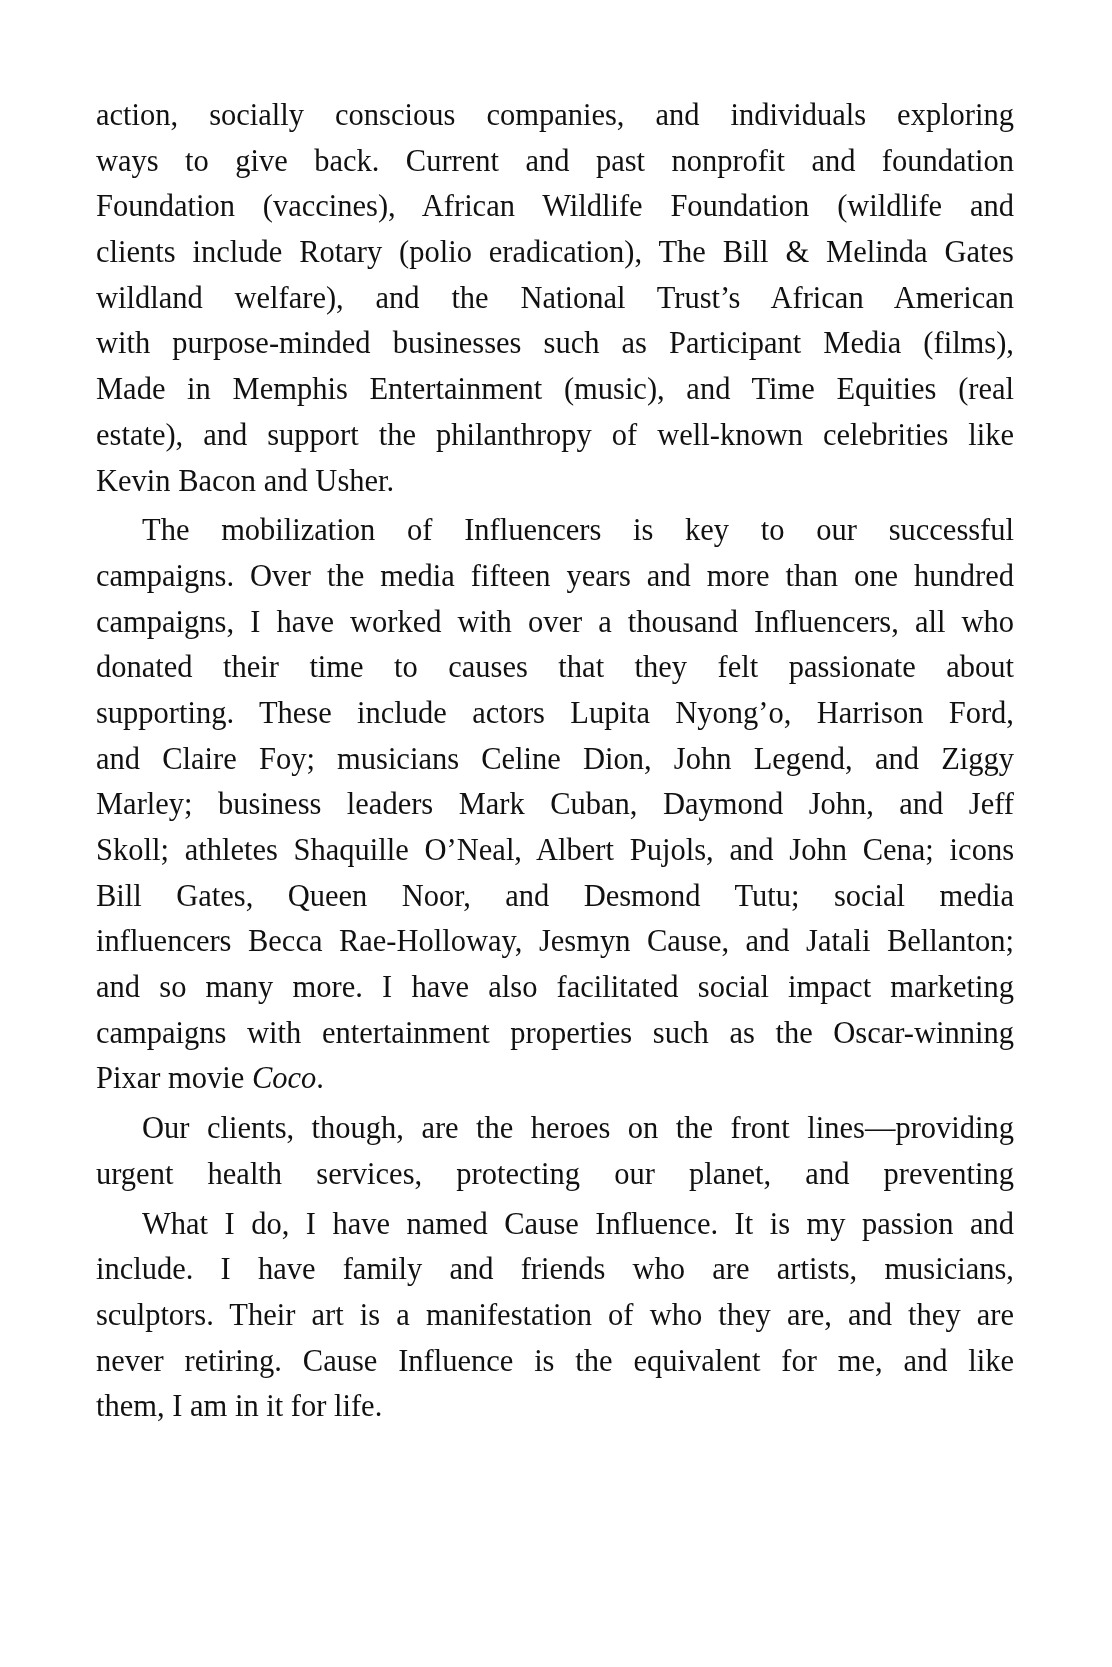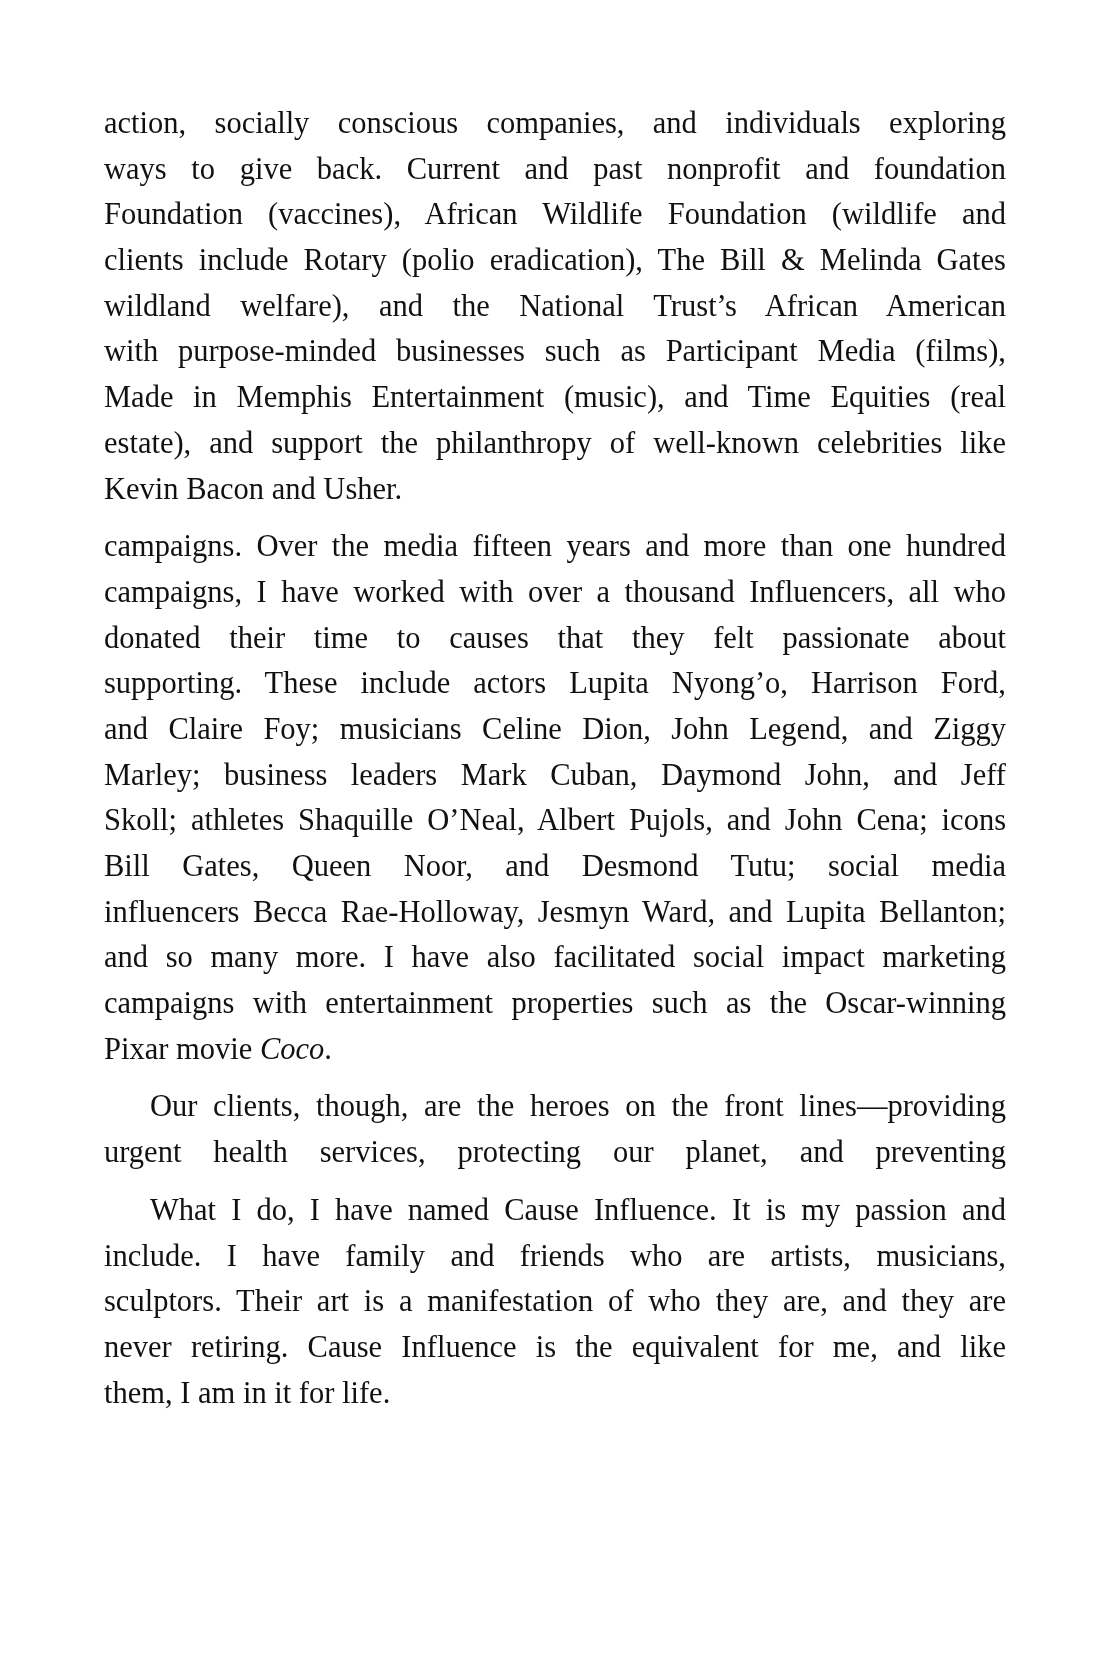"action, socially conscious companies," .para { margin: 12px -> 4px }
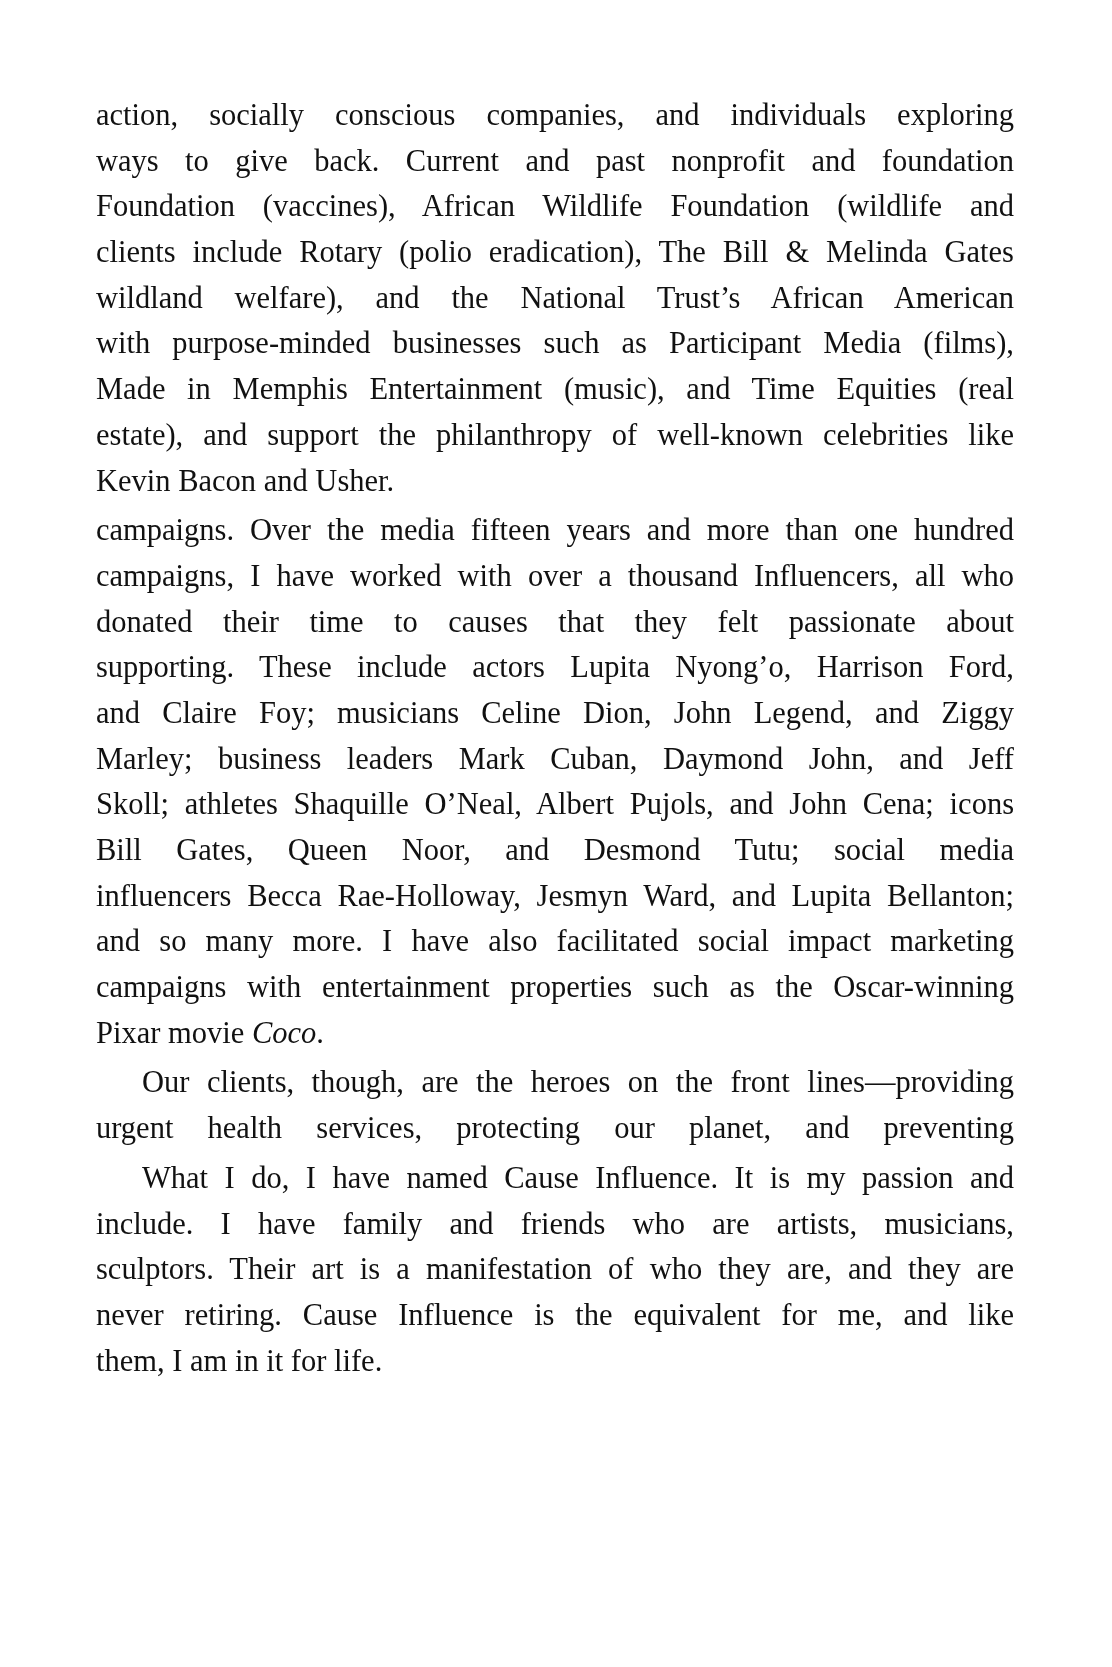"The mobilization of Influencers is" span.line { html: none -> <span>The mobilization of Influencers is key to our successful</span> }
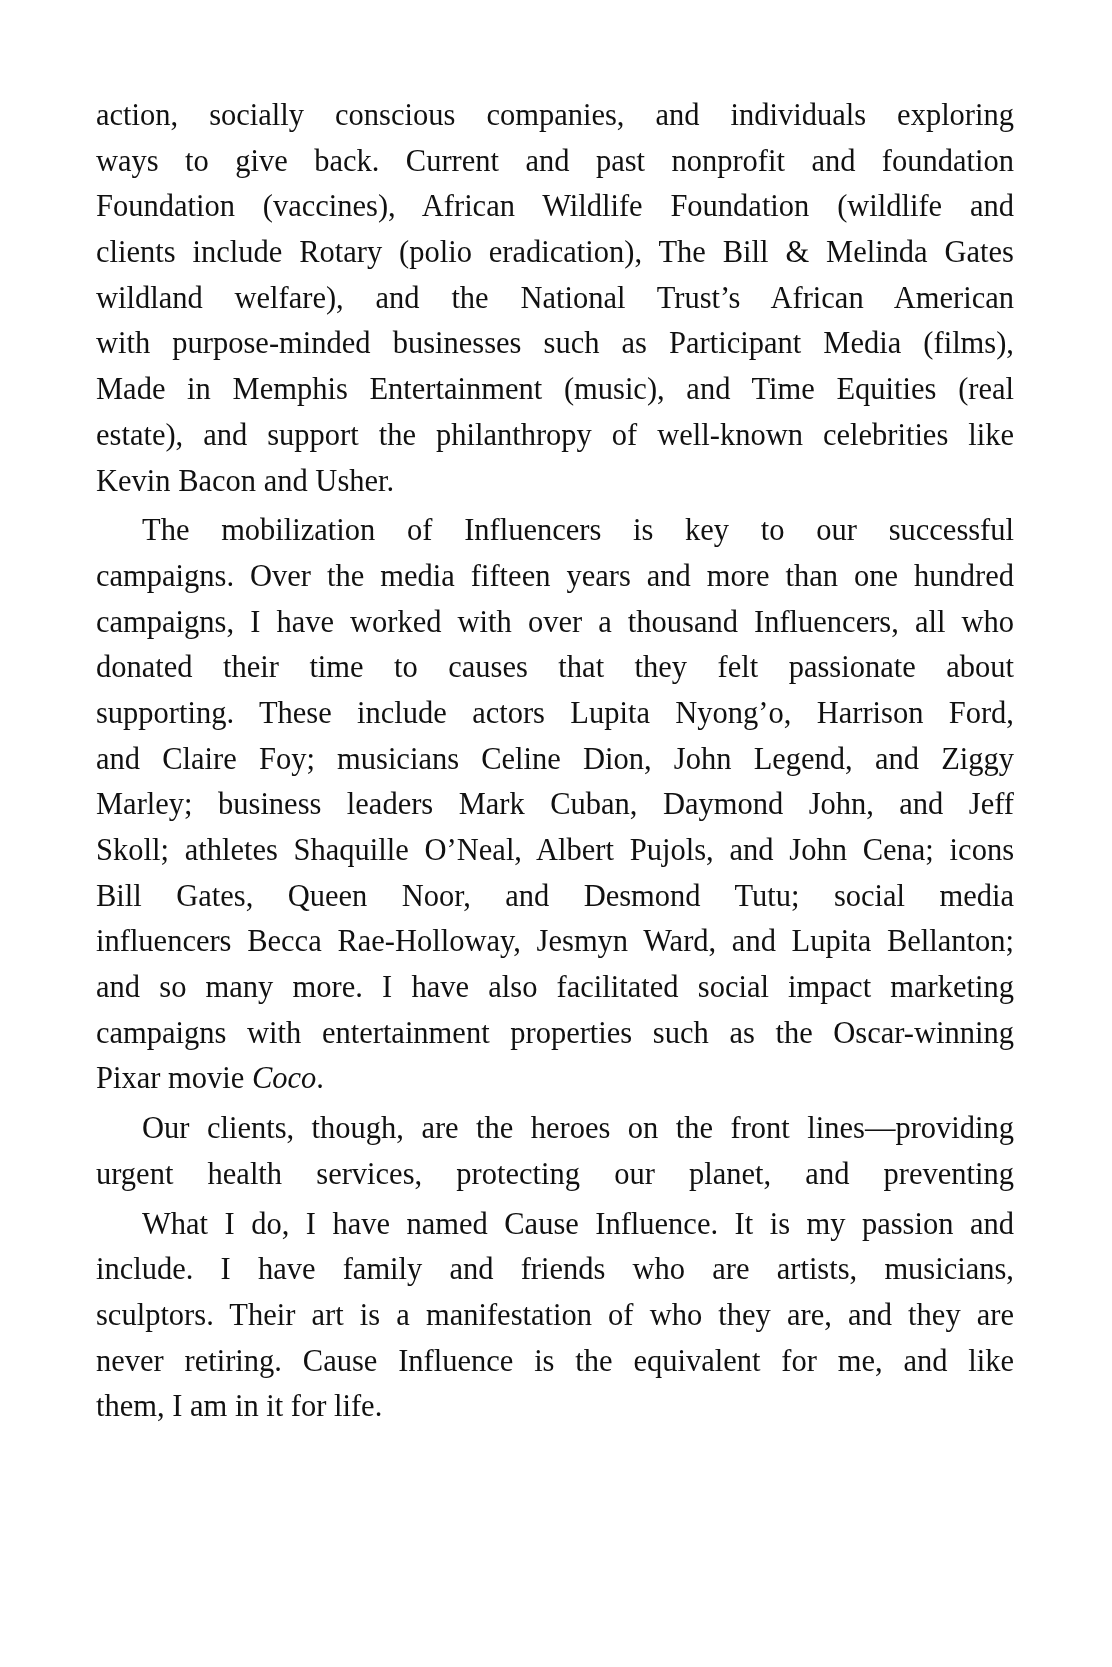"influencers Becca Rae-Holloway, Jesmyn" span.line { text: Ward, and Lupita -> Cause, and Jatali }
